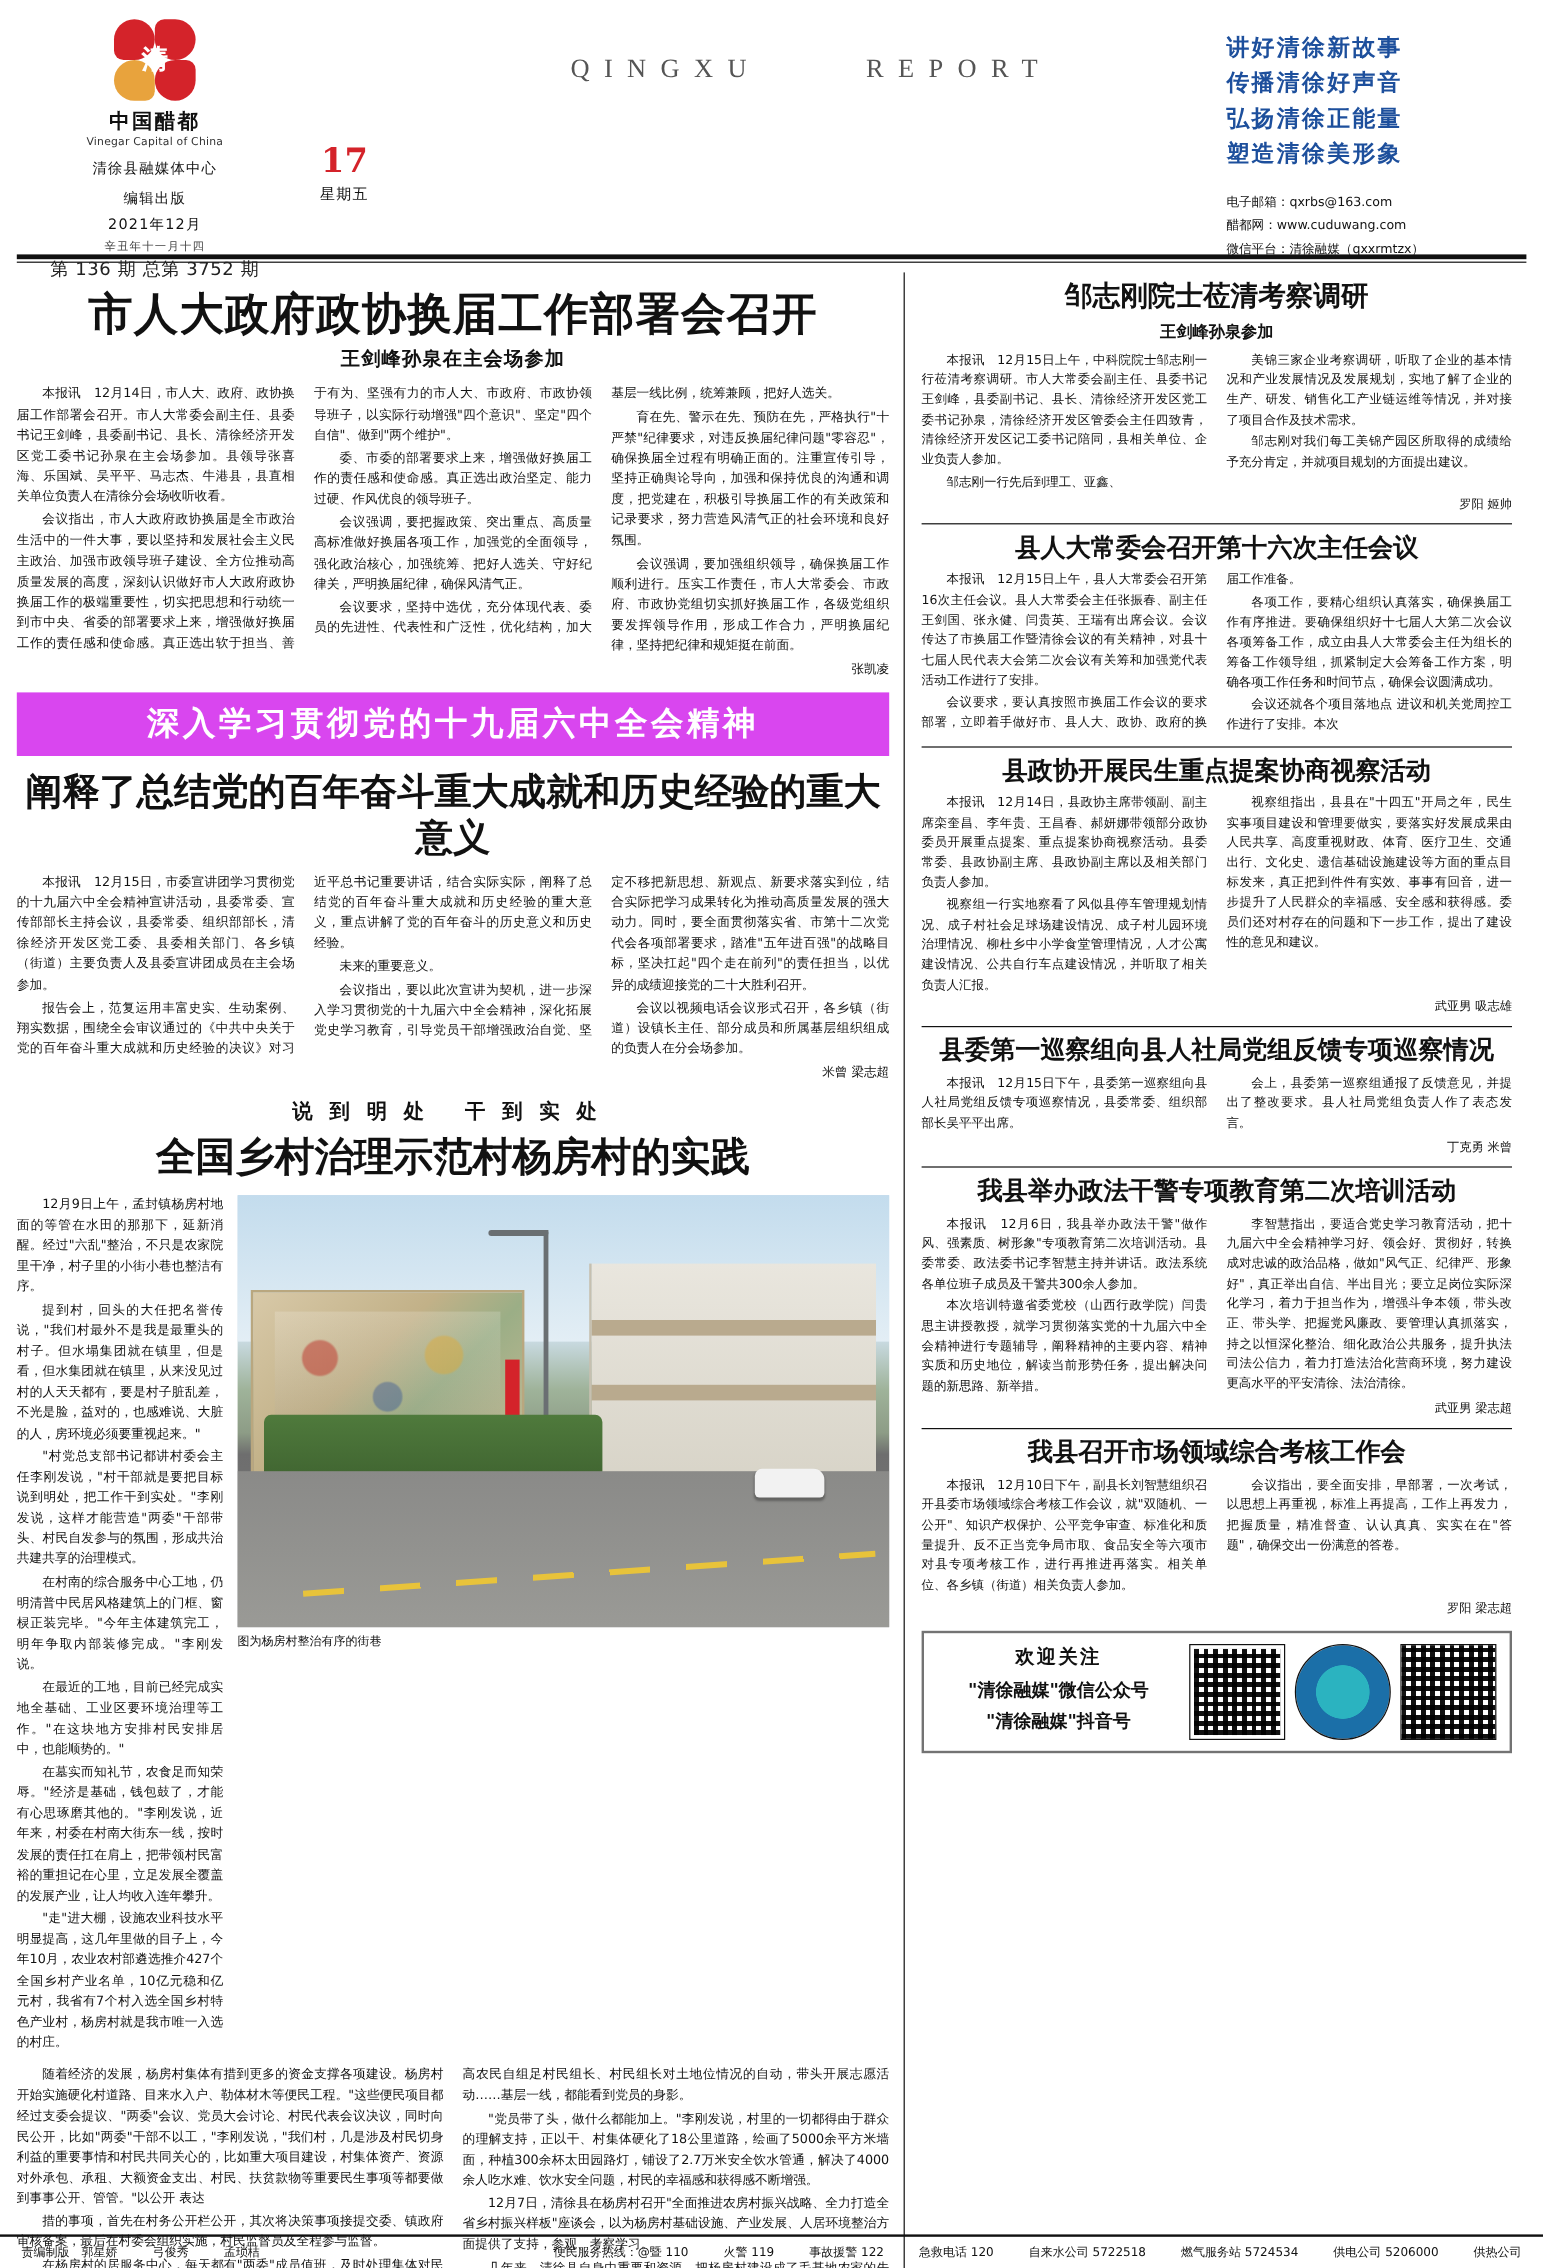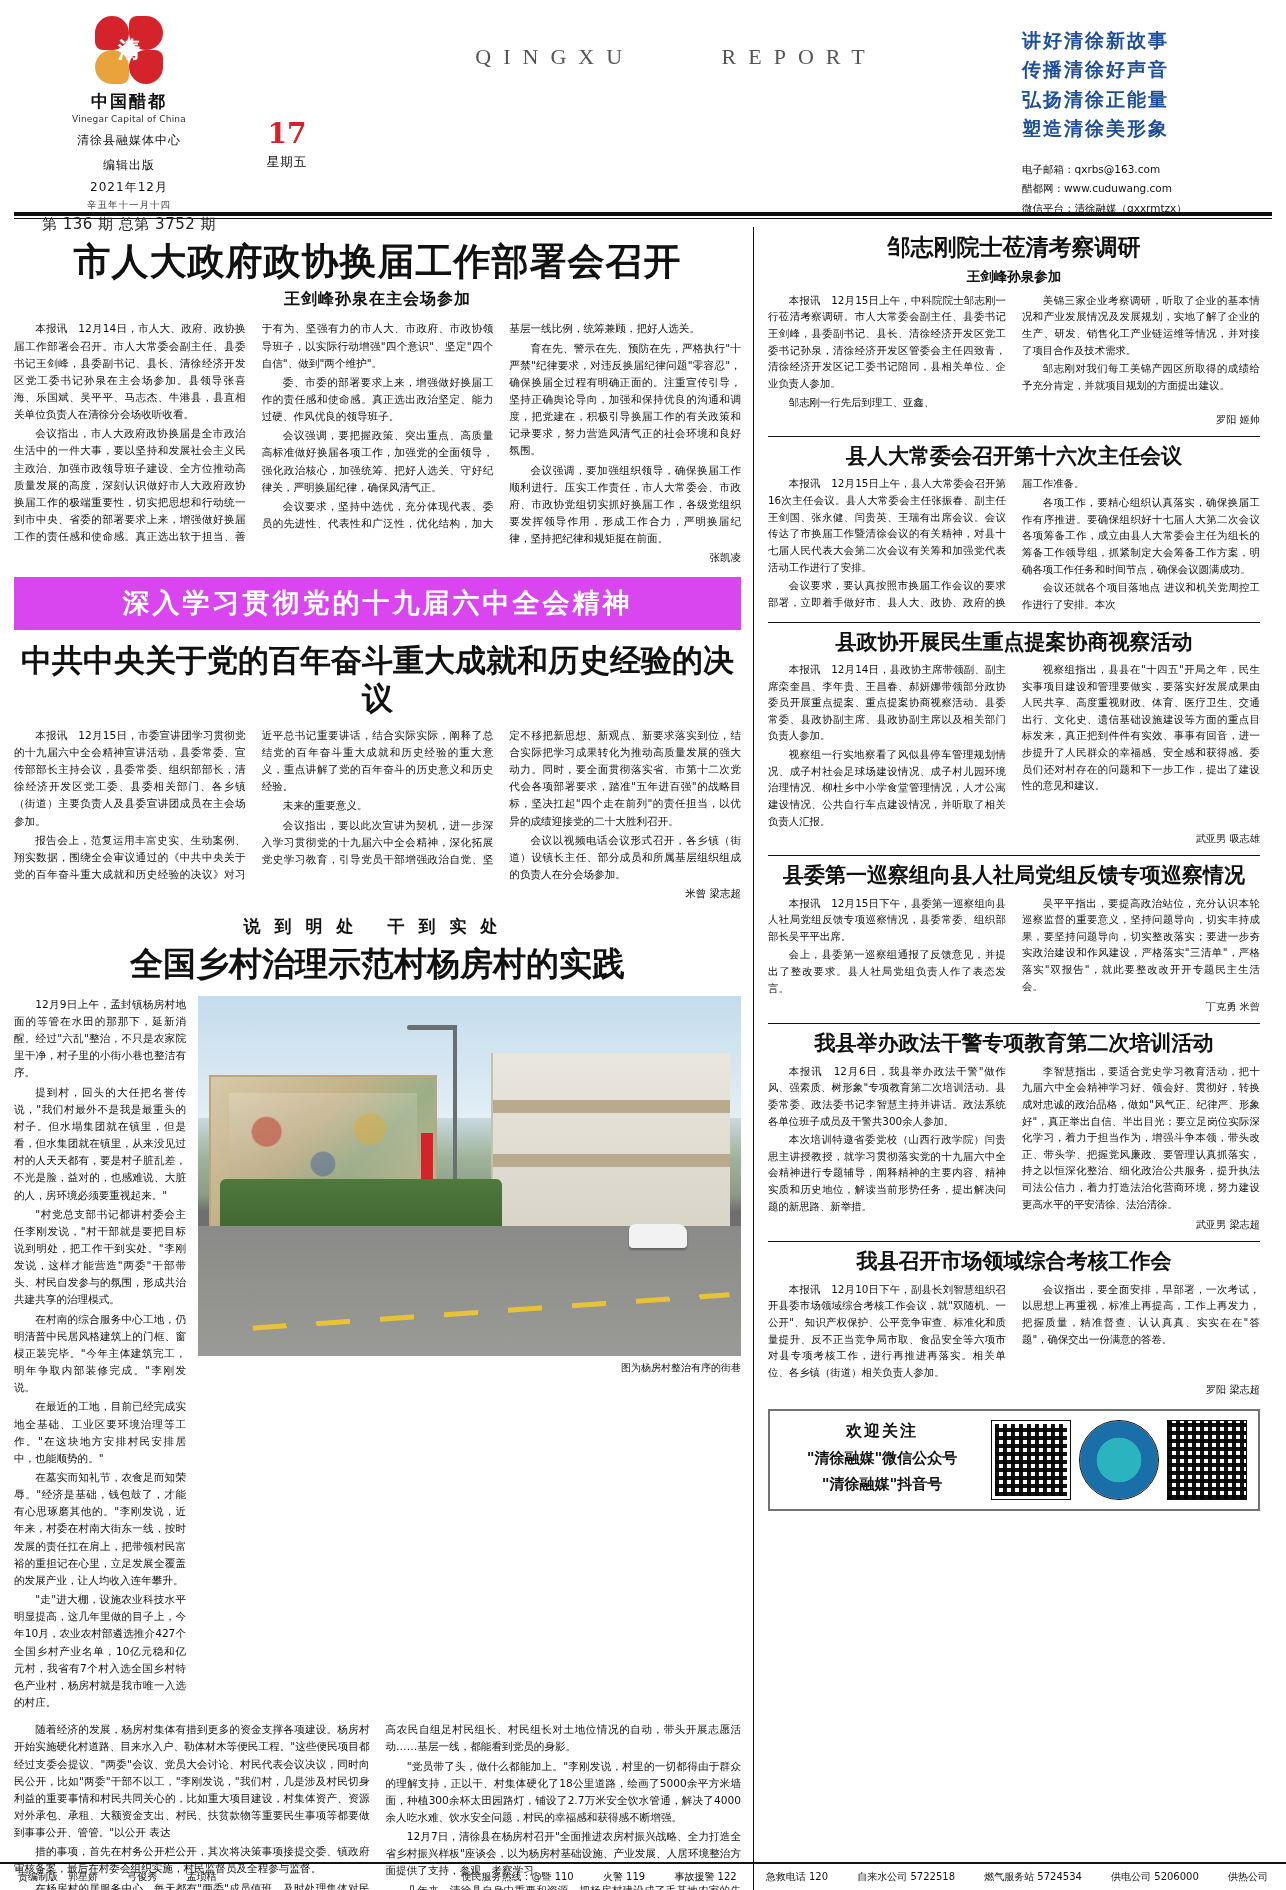"中共中央关于党的百年奋斗重大成就和历史经验的决议" h2.head2 { text: 中共中央关于党的百年奋斗重大成就和历史经验的决议 -> 阐释了总结党的百年奋斗重大成就和历史经验的重大意义 }
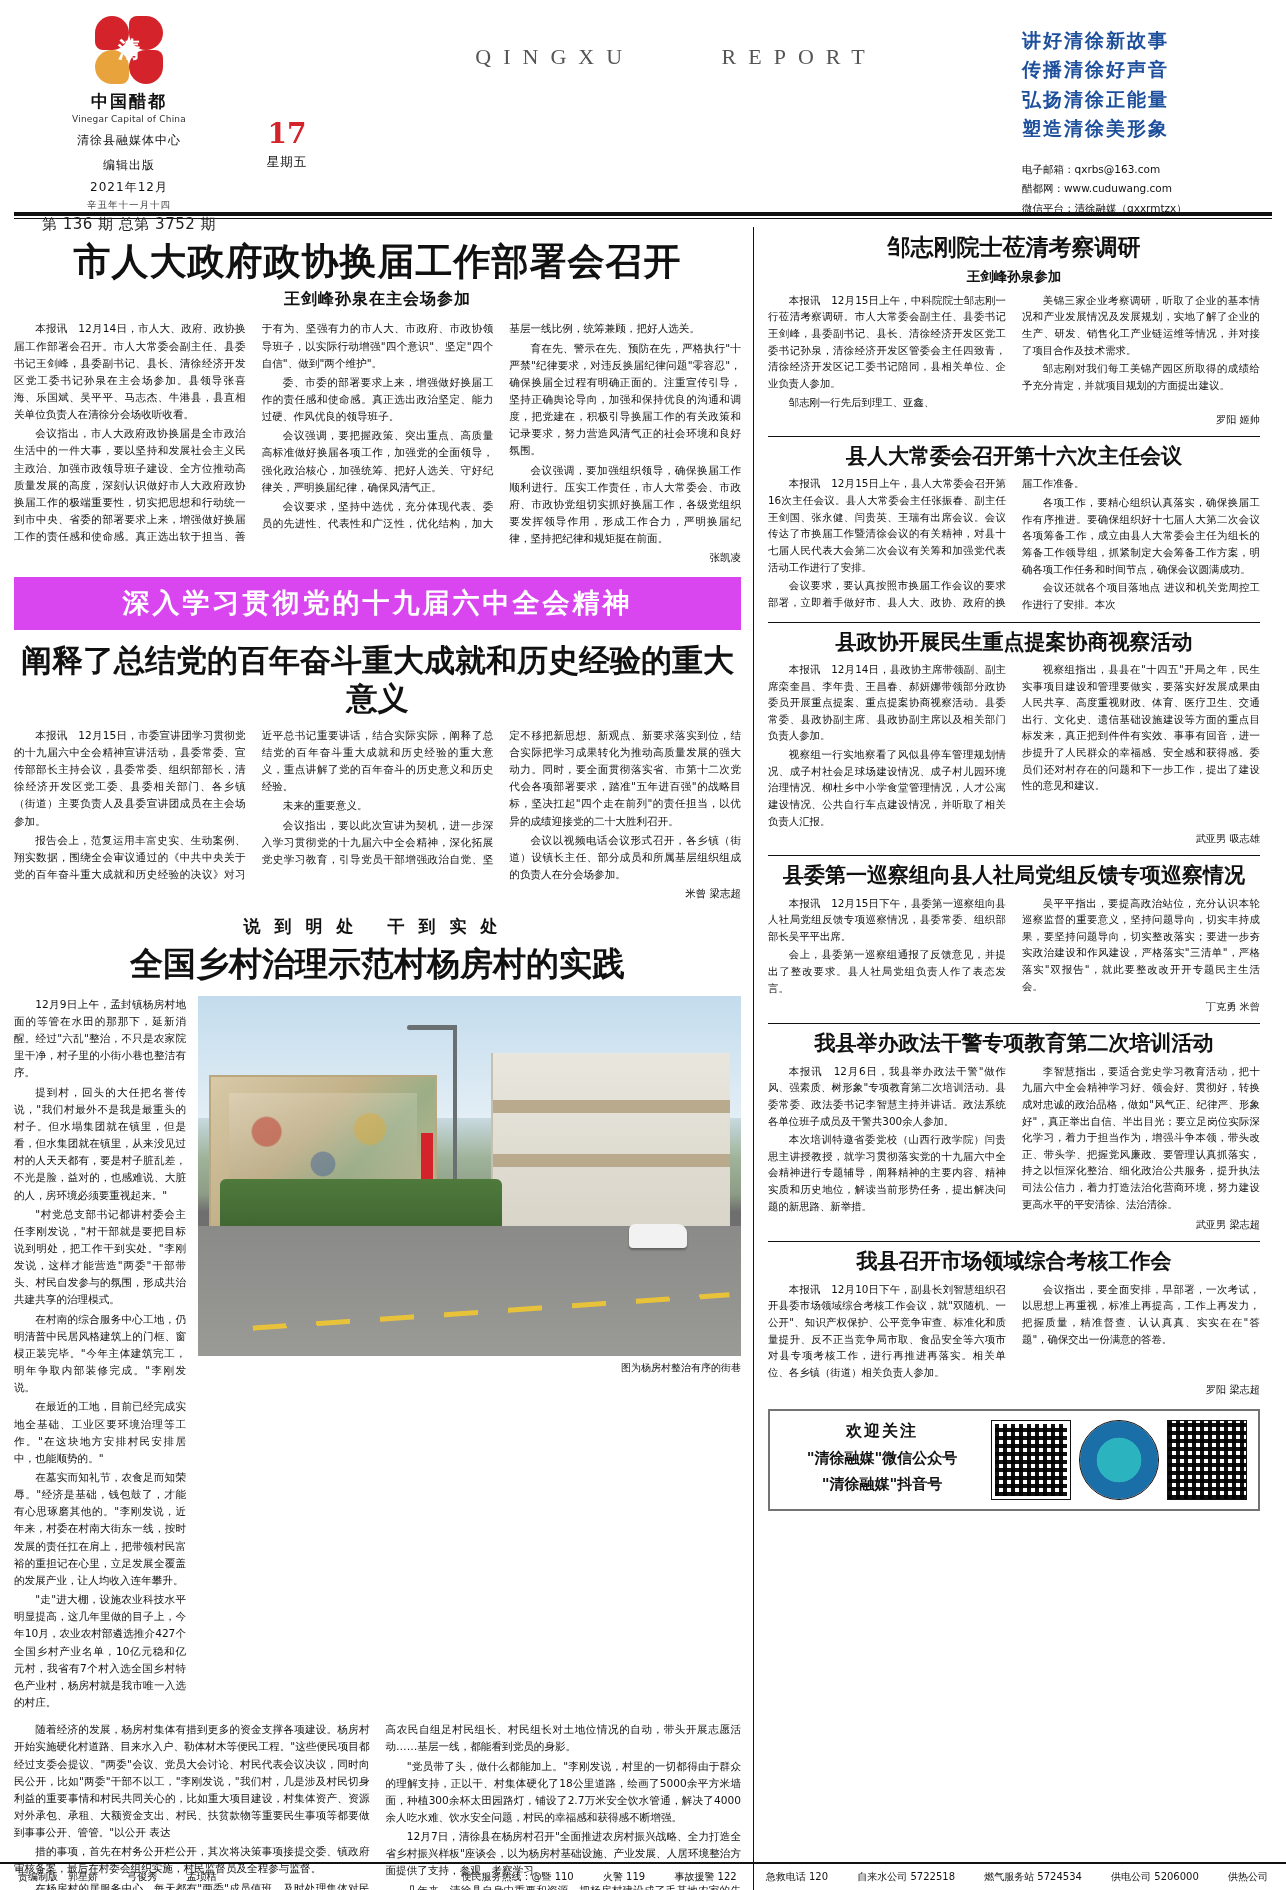"吴平平指出，要提高政治站位，充分认识本轮巡察监督的重要意义，坚持问题导向，切实丰" p { html: <p>吴平平指出，要提高政治站位，充分认识本轮巡察监督的重要意义，坚持问题导向，切实丰持成果，要坚持问题导向，切实整改落实；要进一步夯实政治建设和作风建设，严格落实"三清单"，严格落实"双报告"，就此要整改改开开专题民主生活会。</p> -> none }
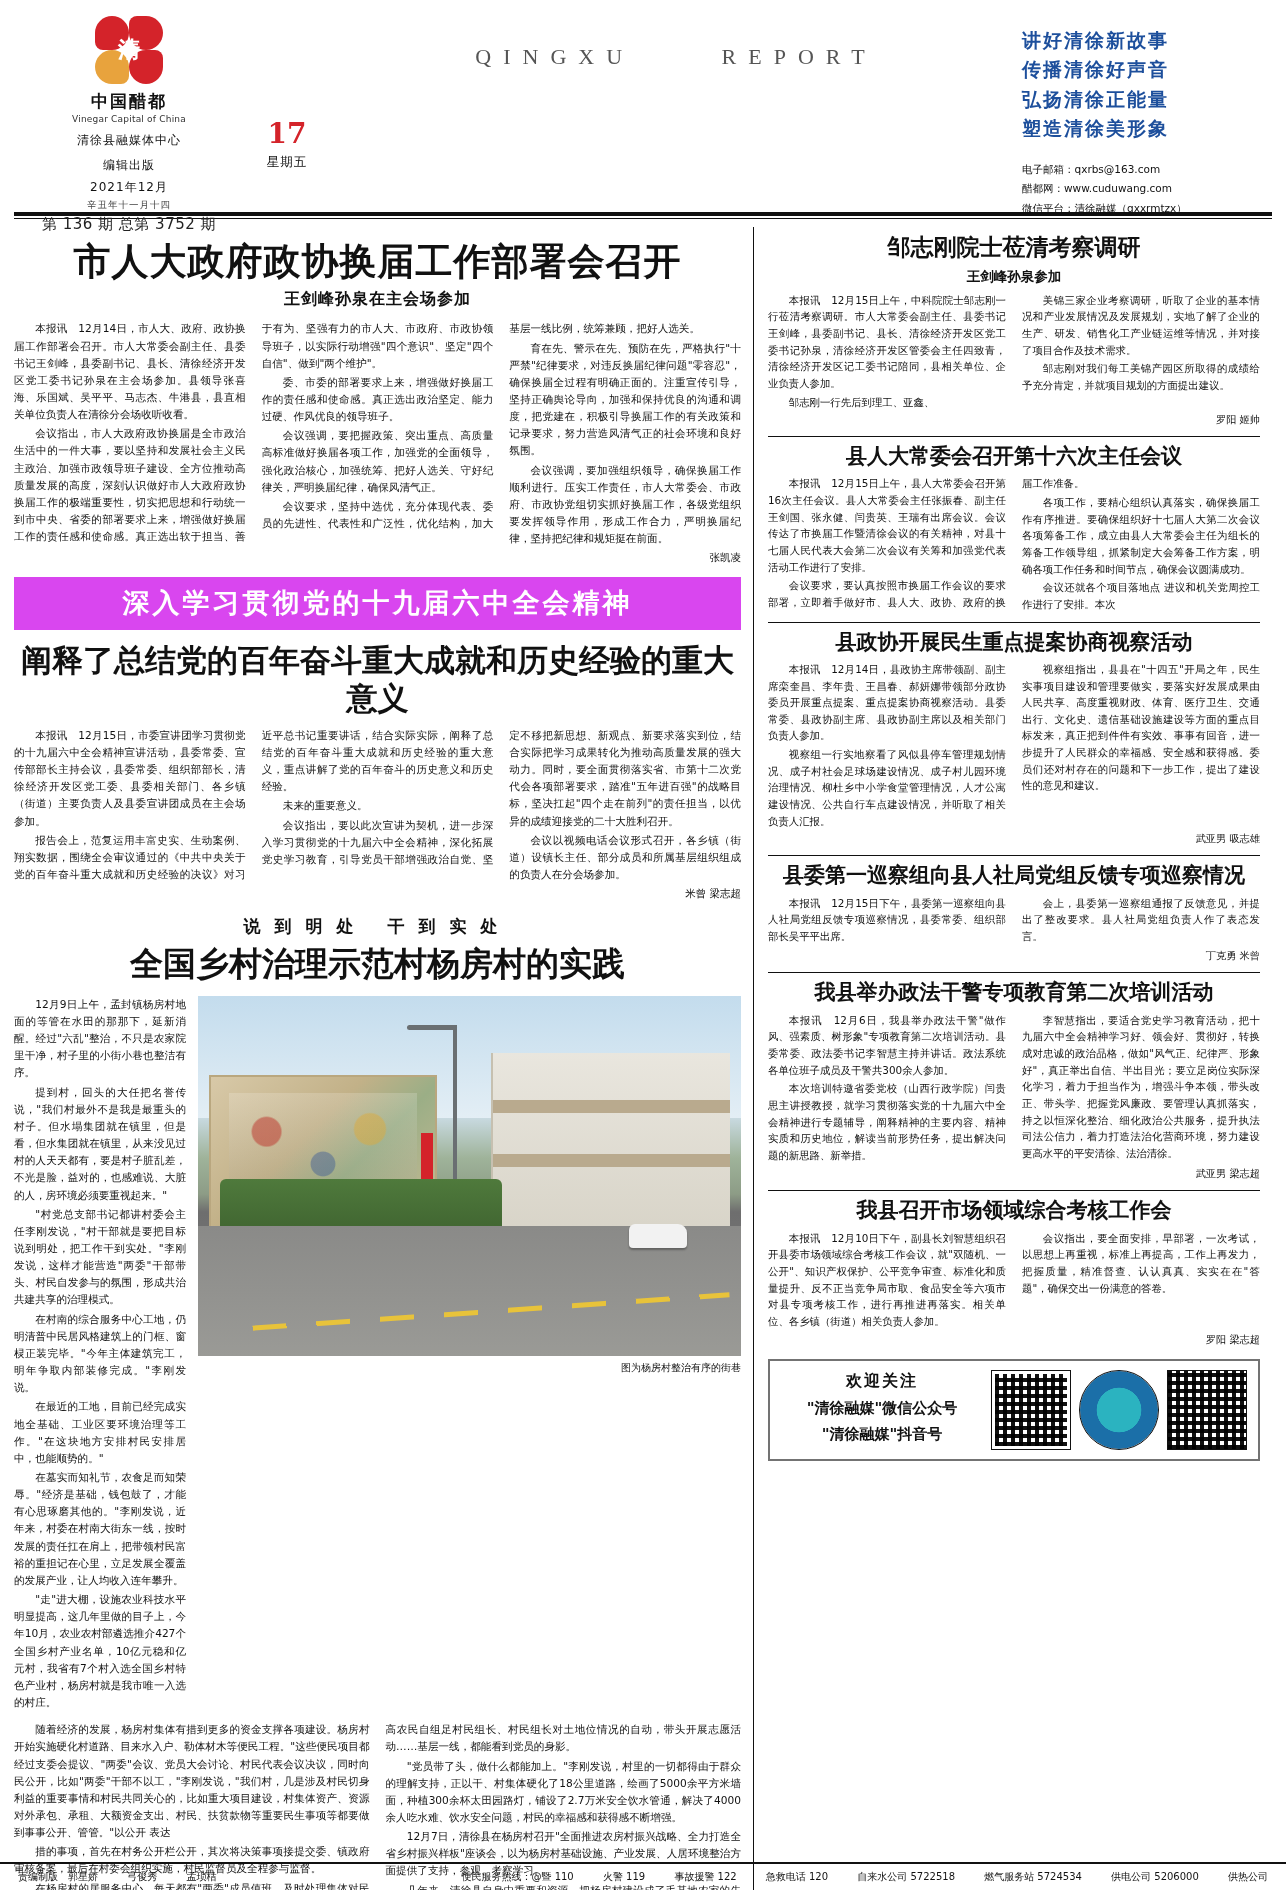"图为杨房村整治有序的街巷" .caption { text-align: right -> left }
